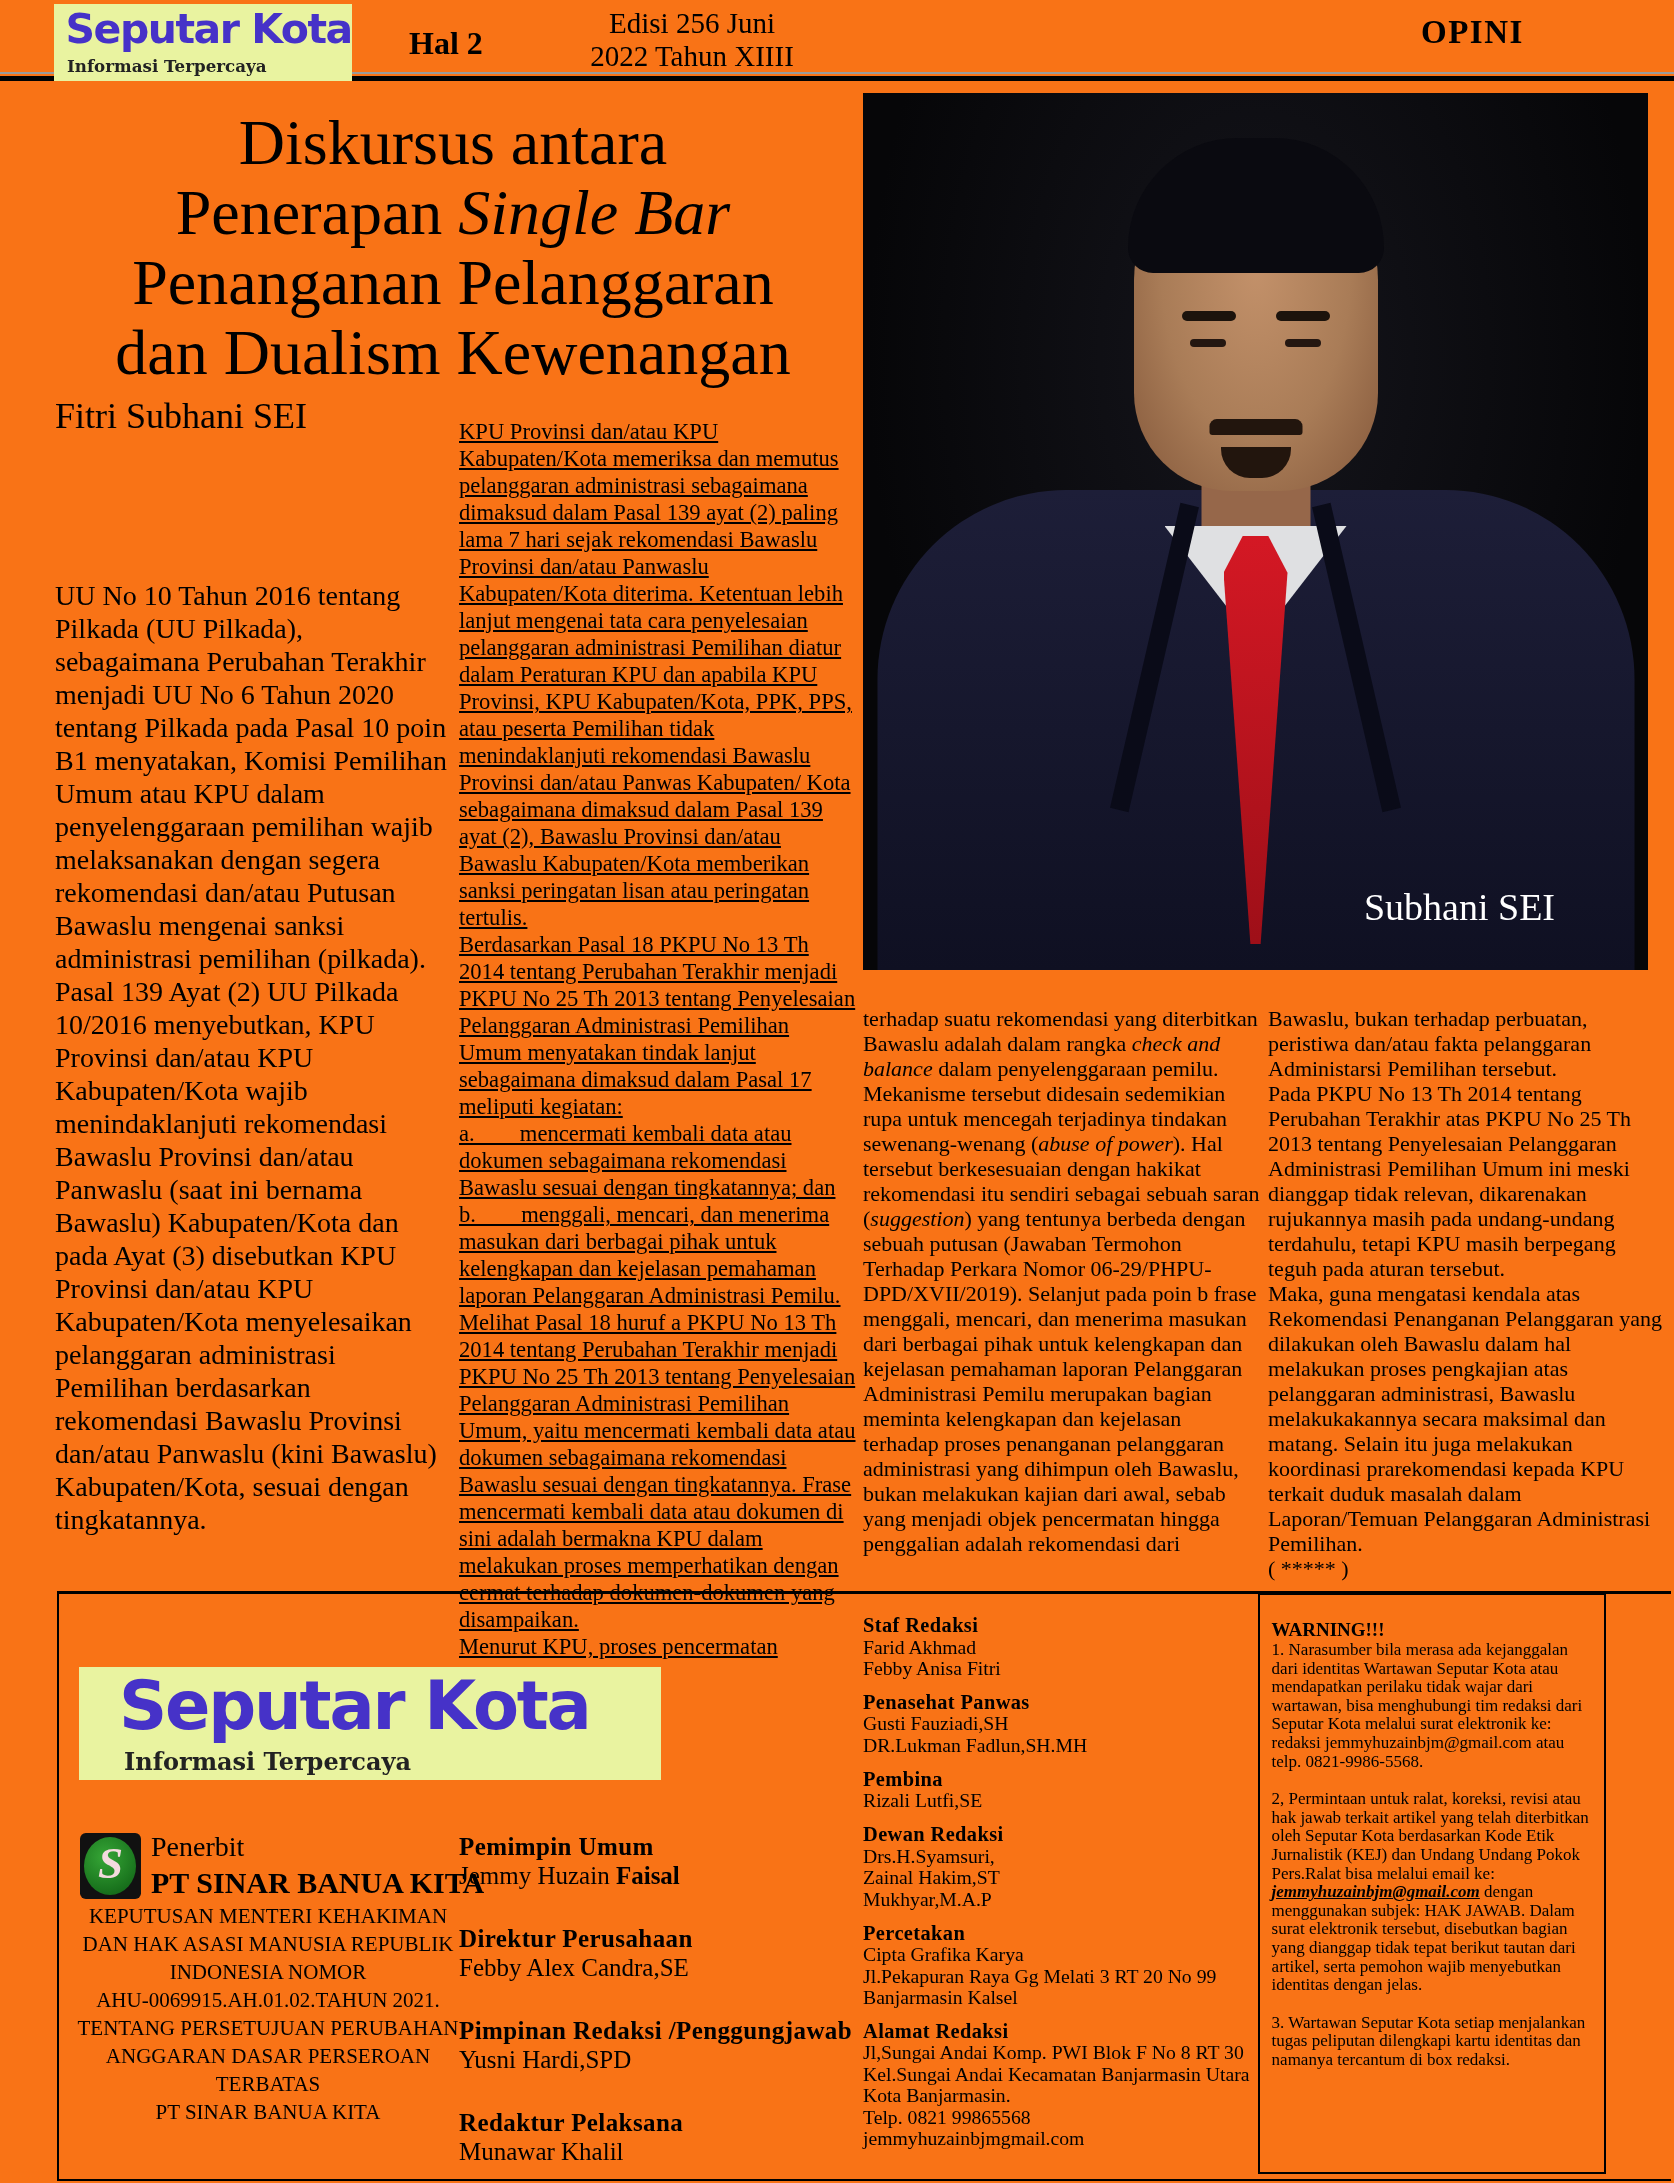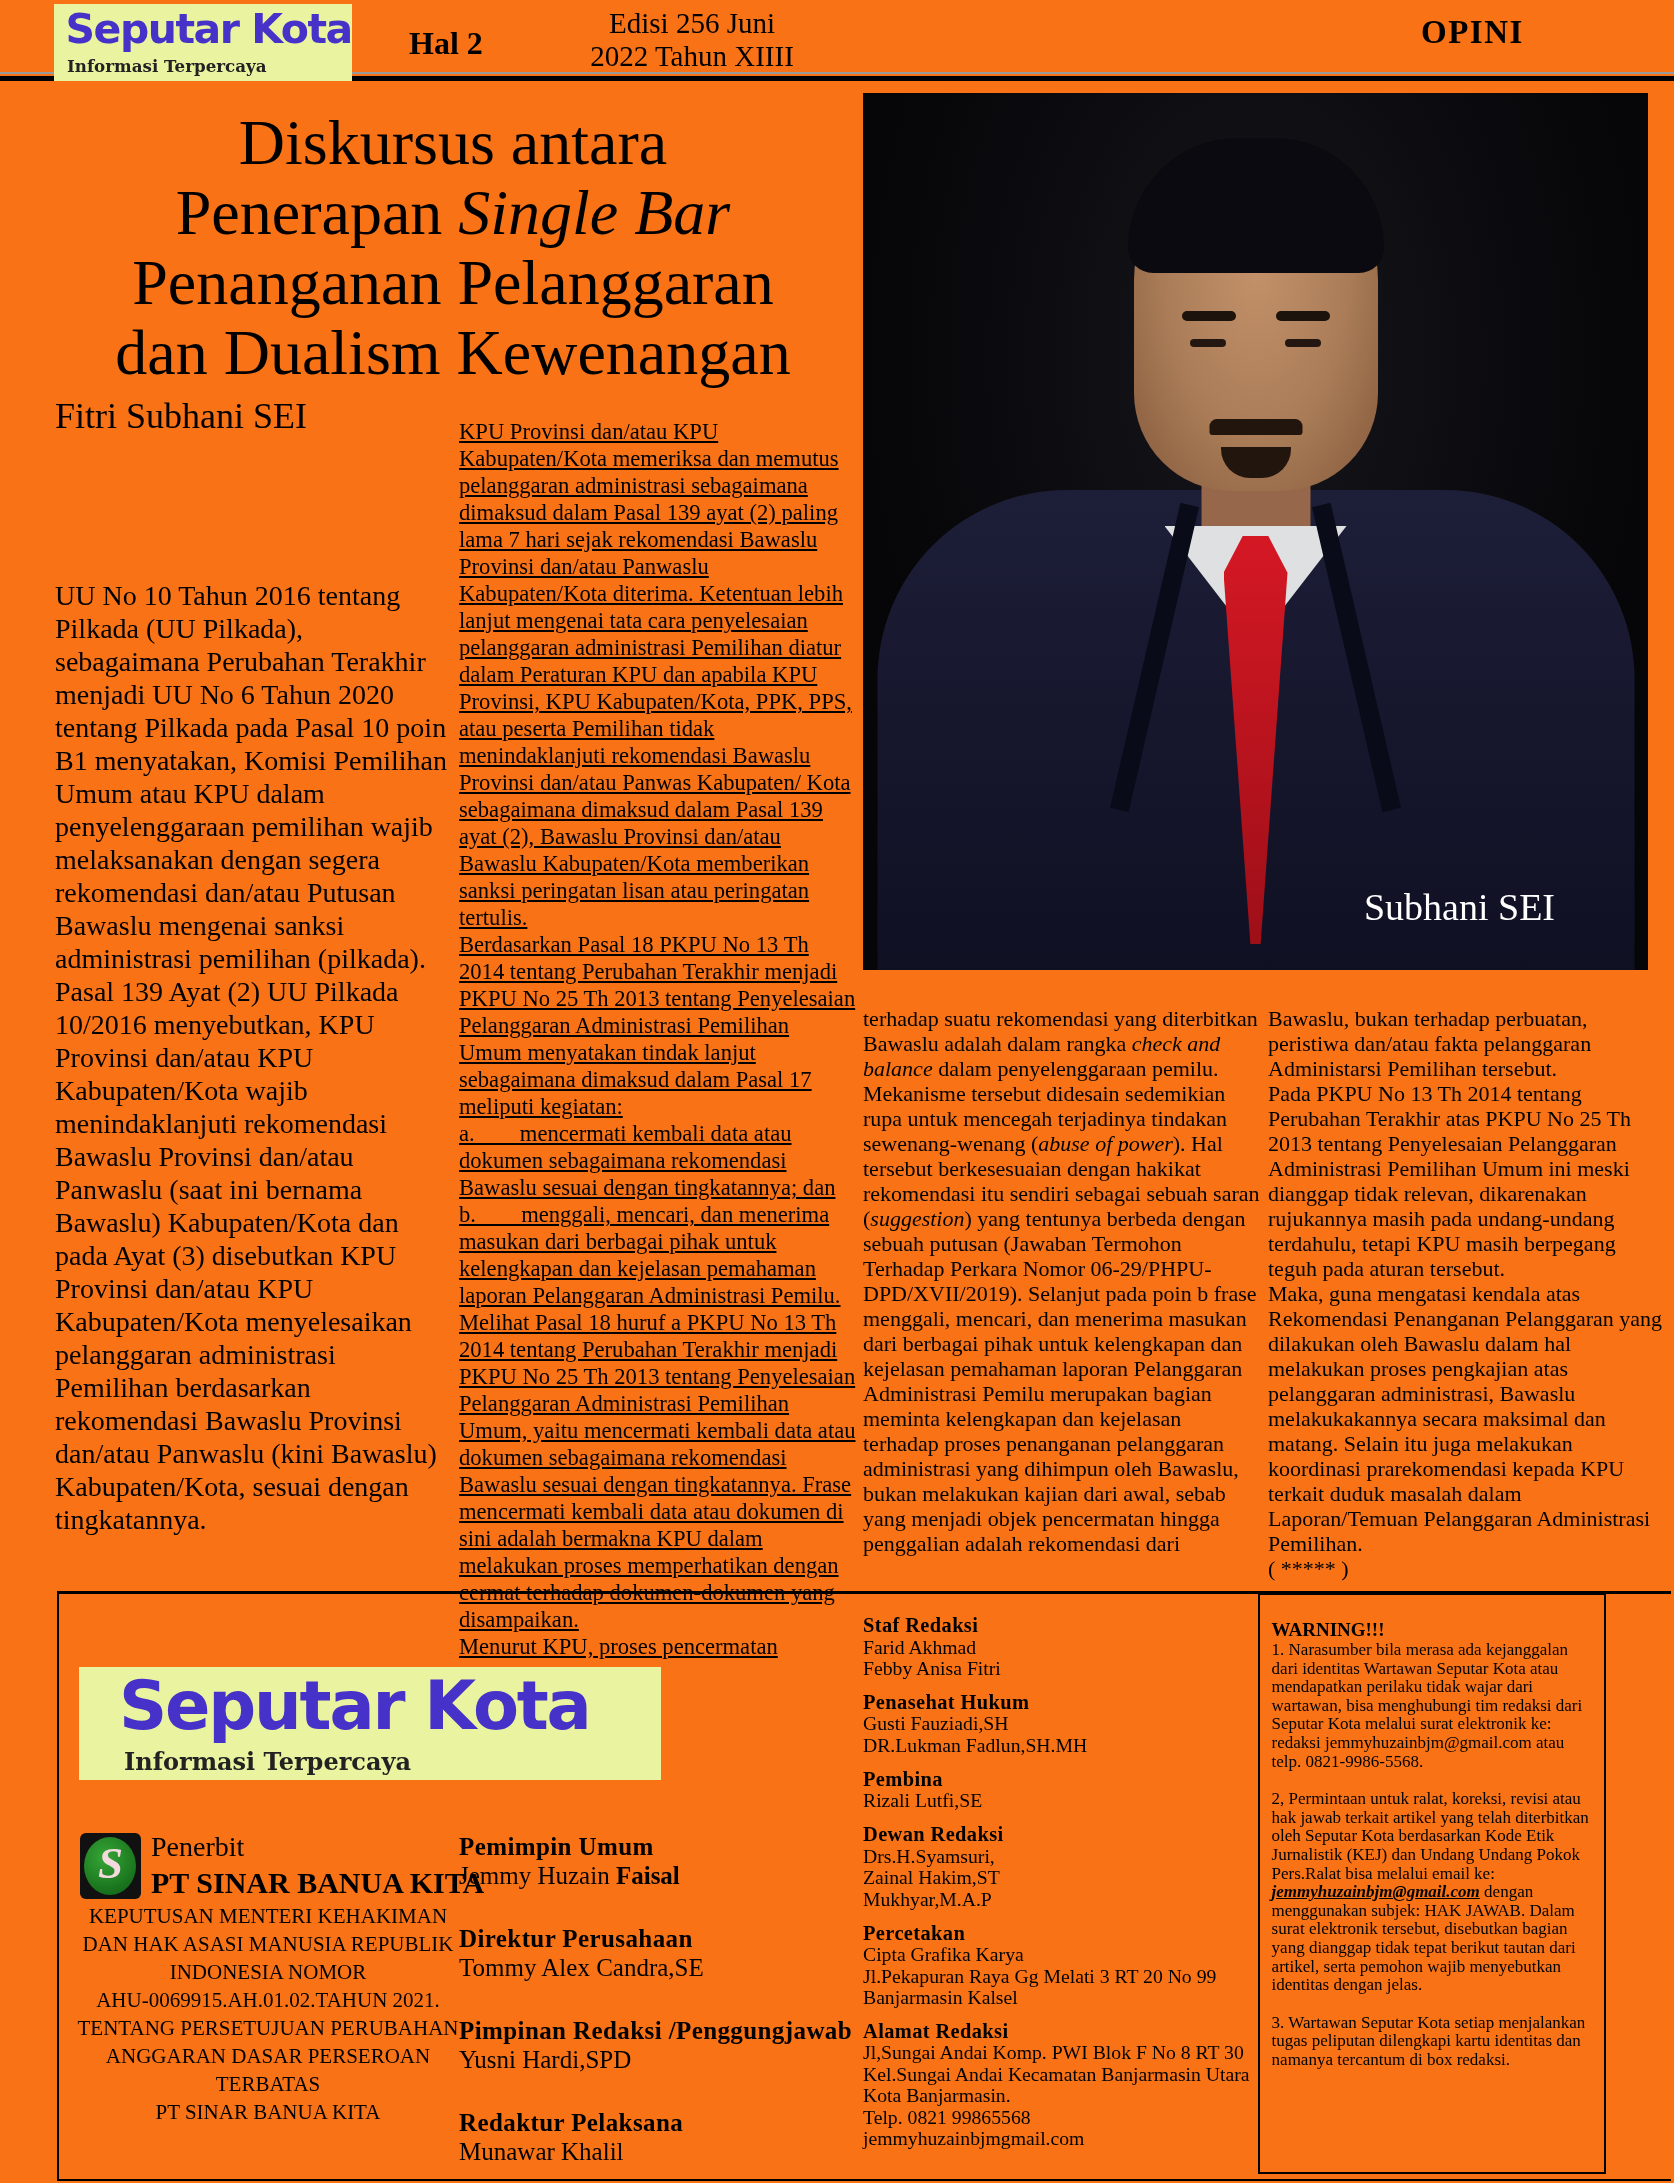"Penasehat Hukum" div.t { text: Hukum -> Panwas }
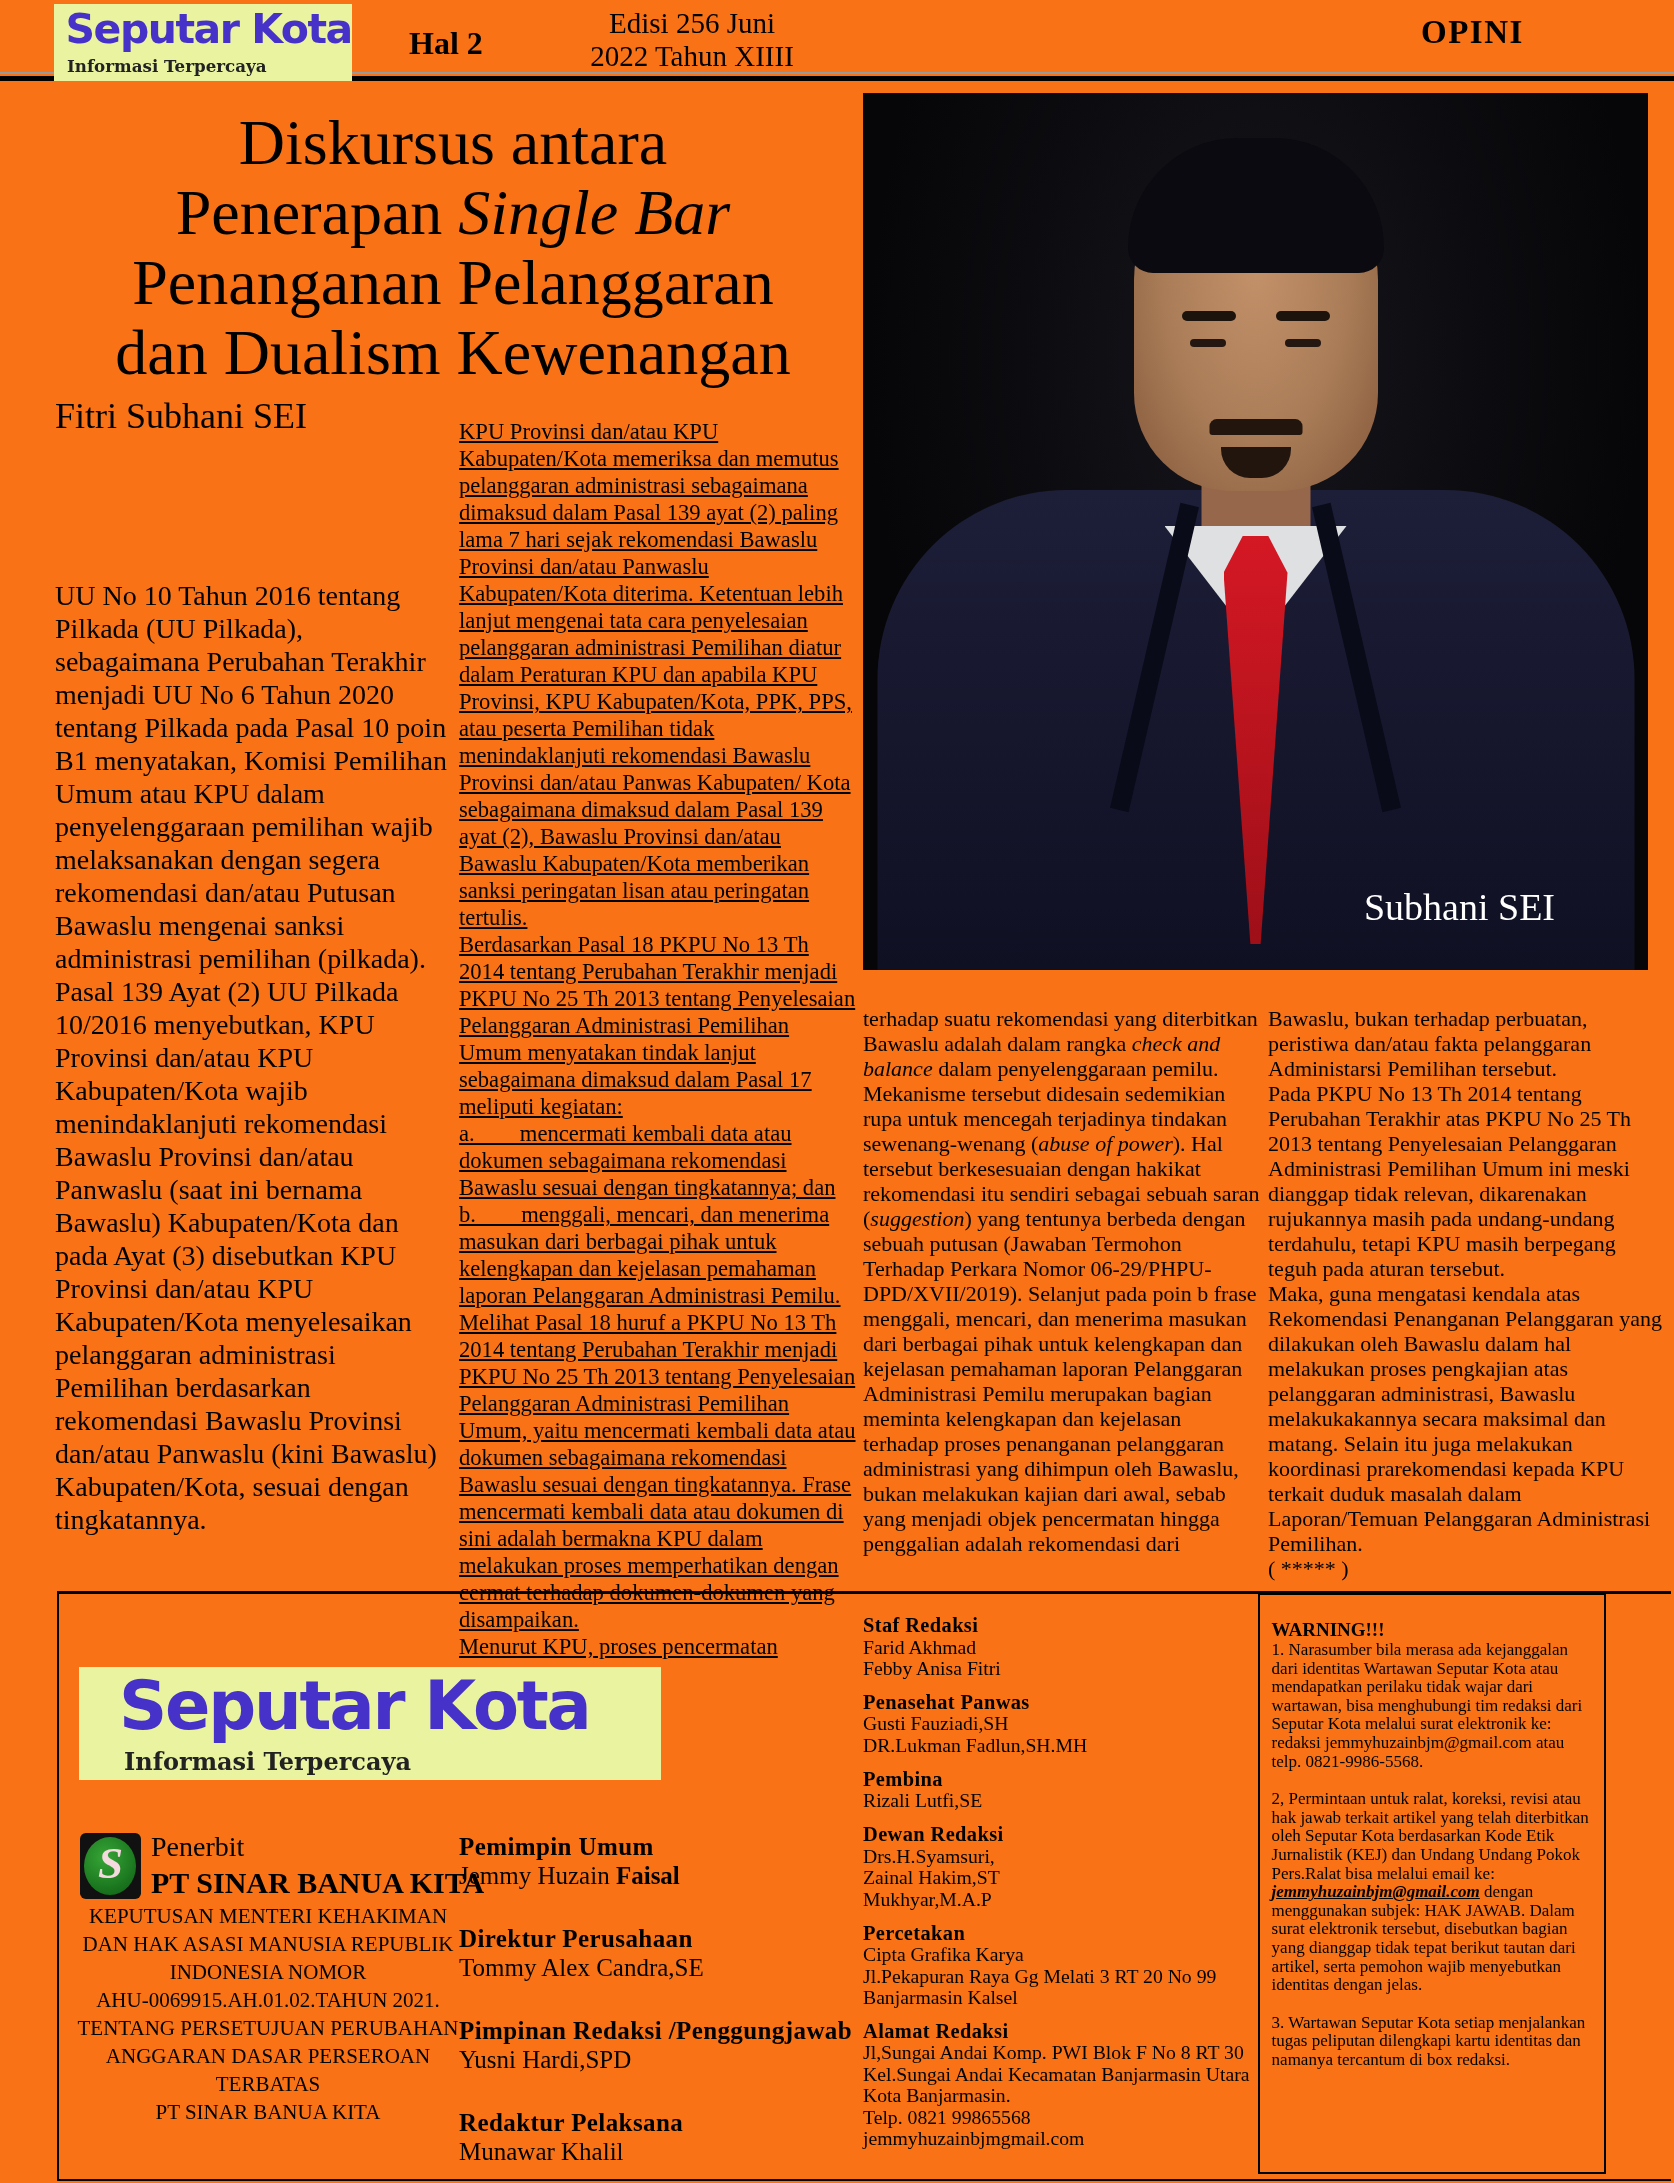"Tommy Alex Candra,SE" div { text: Tommy -> Febby }
